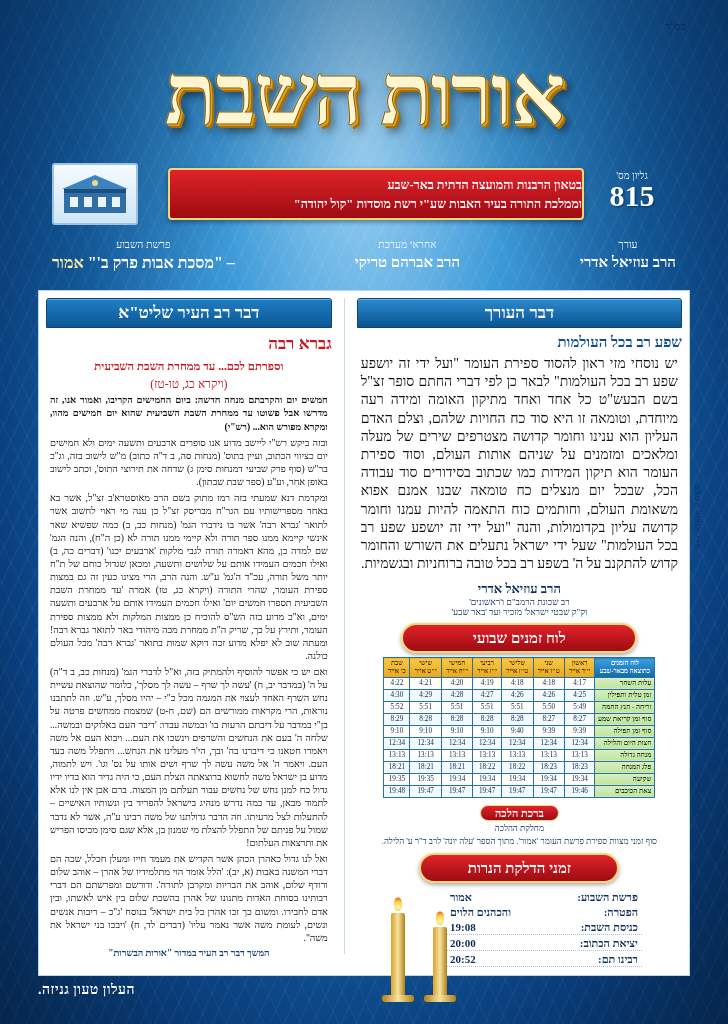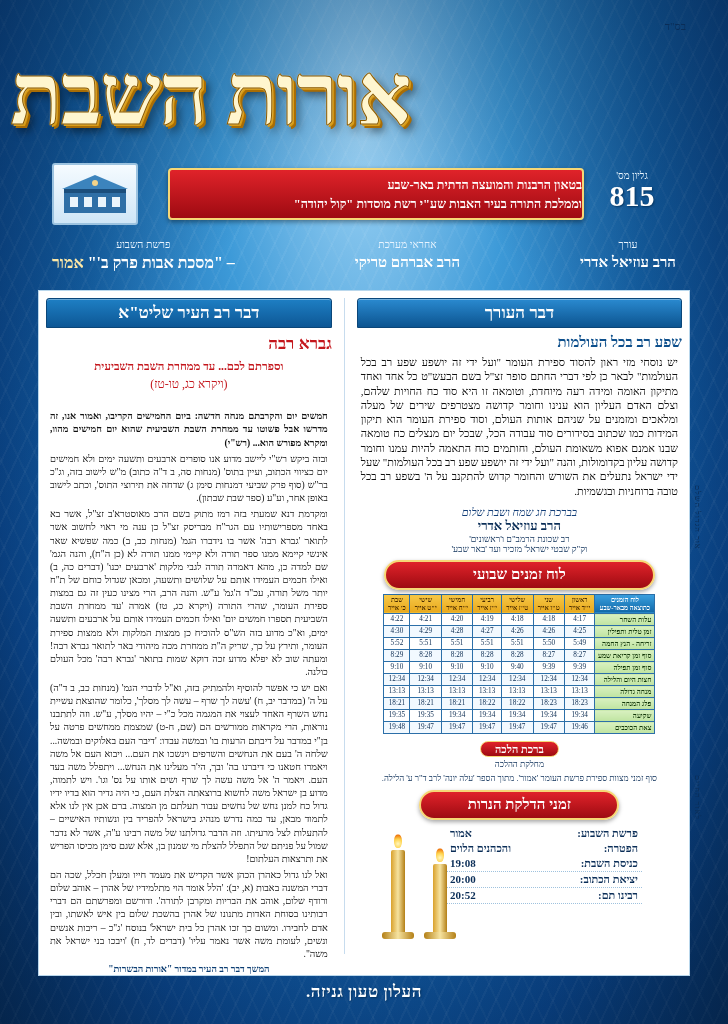"אורות השבת" .masthead { text-align: left -> center }
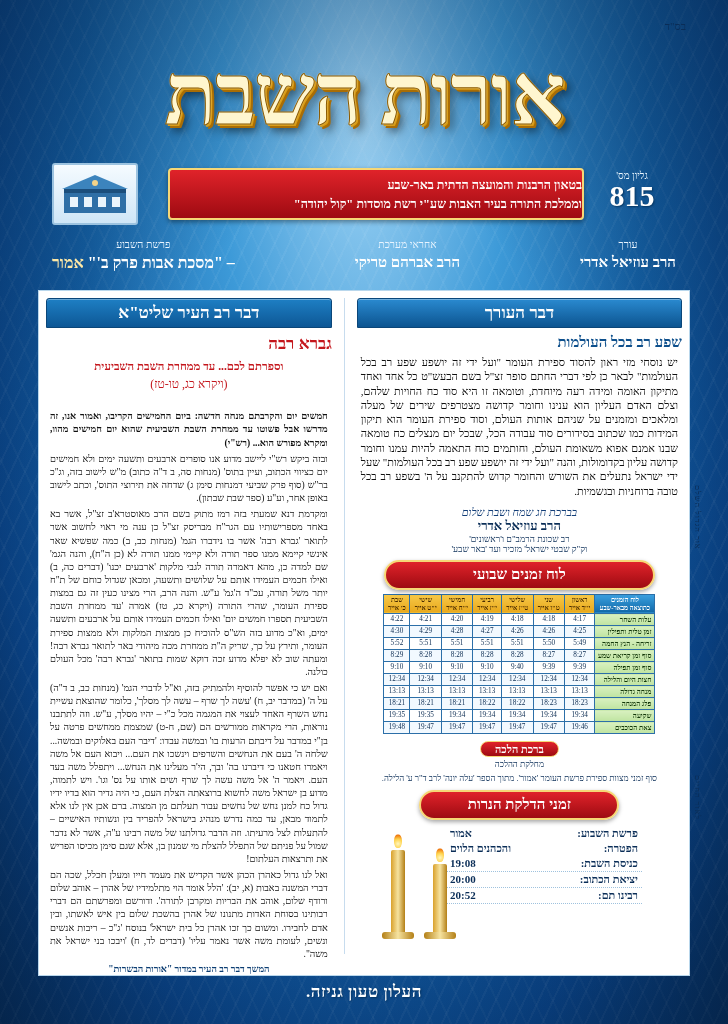"וספרתם לכם... עד ממחרת השבת" .verse { margin: 2px 6px 16px -> 2px 6px 0 }
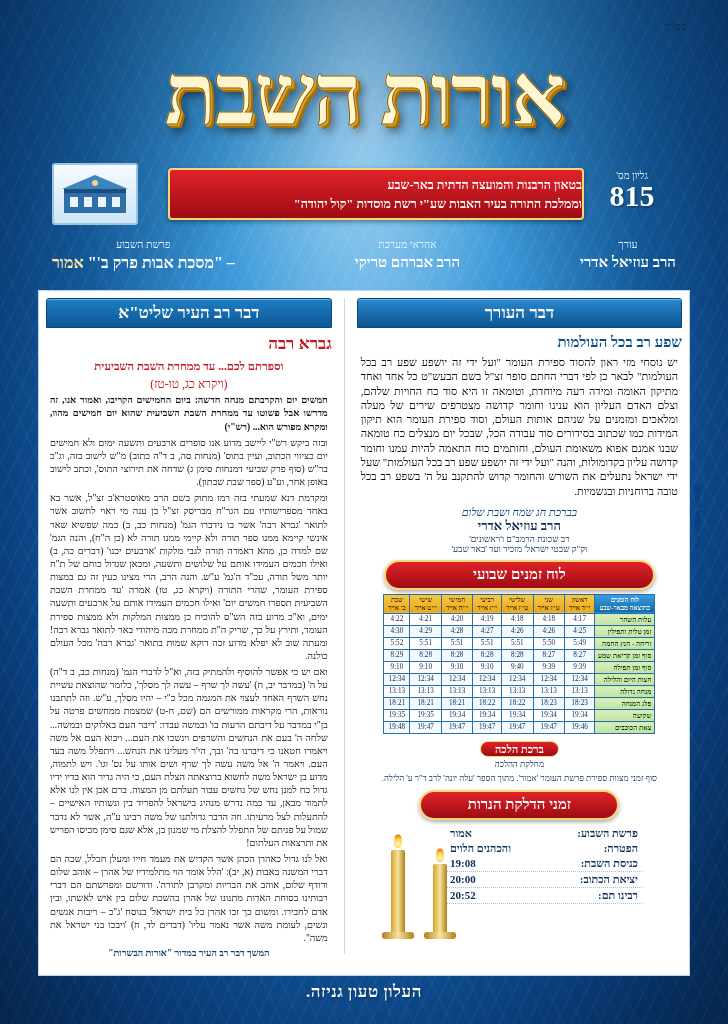"יש נוסחי מזי ראון להסוד" .col-right .body-text { font-size: 11px -> 14px }
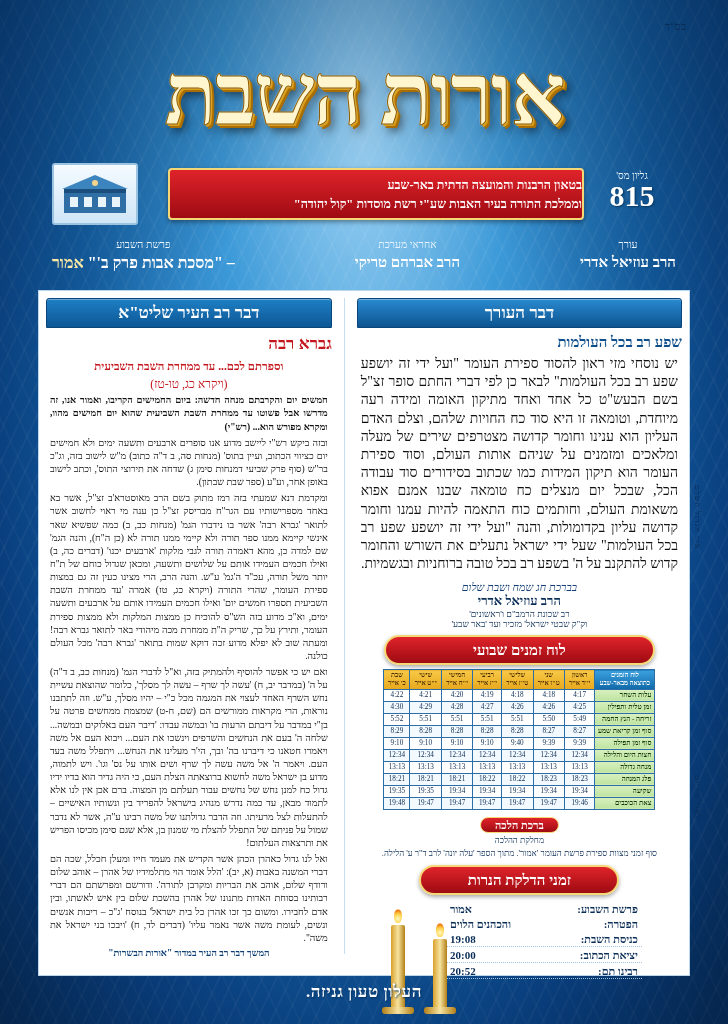"בברכת חג שמח ושבת שלום" div.script { html: <div>בברכת חג שמח ושבת שלום</div> -> none }
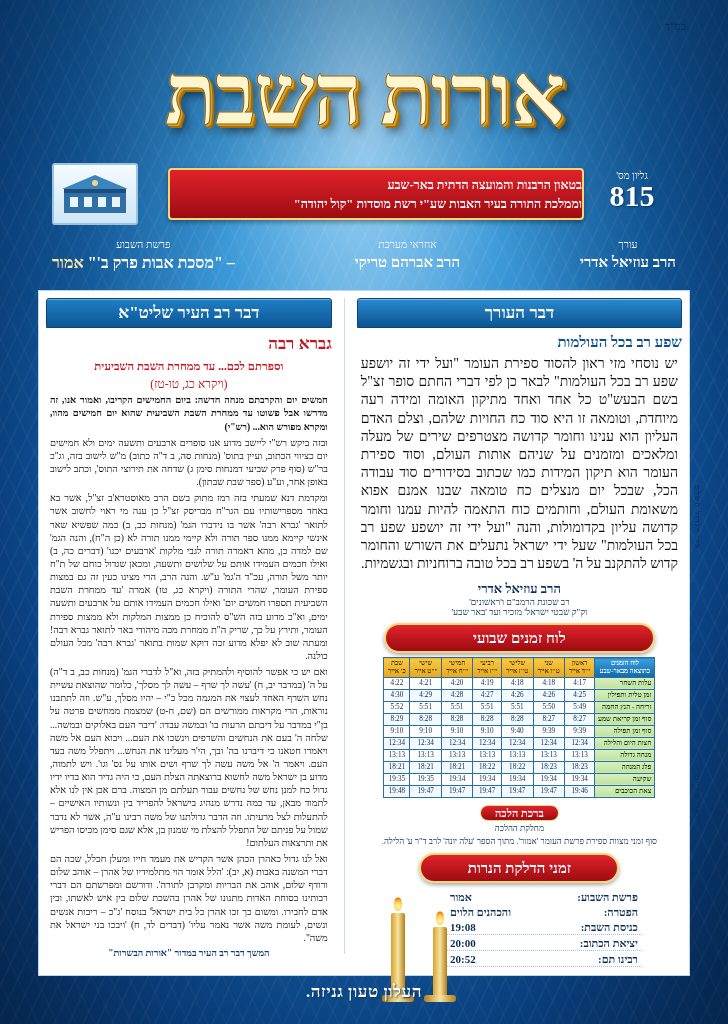"לוח זמנים שבועי" .ribbon { width: 271px -> 236px }
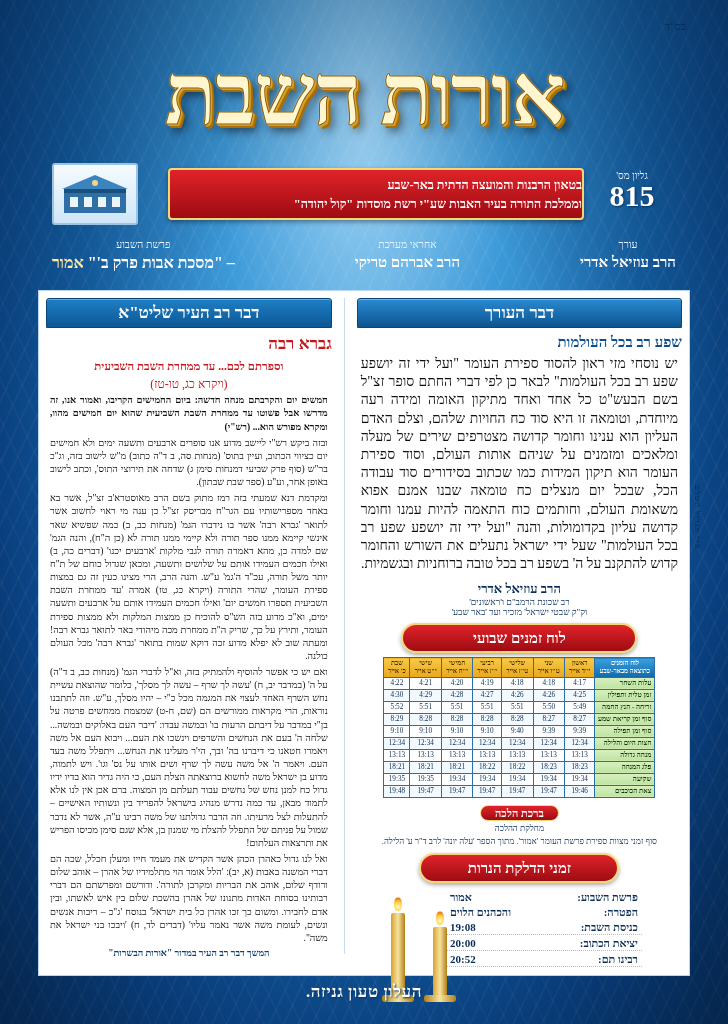"העלון טעון גניזה." .bottom-bar { font-size: 17px -> 14px; text-align: center -> left }
